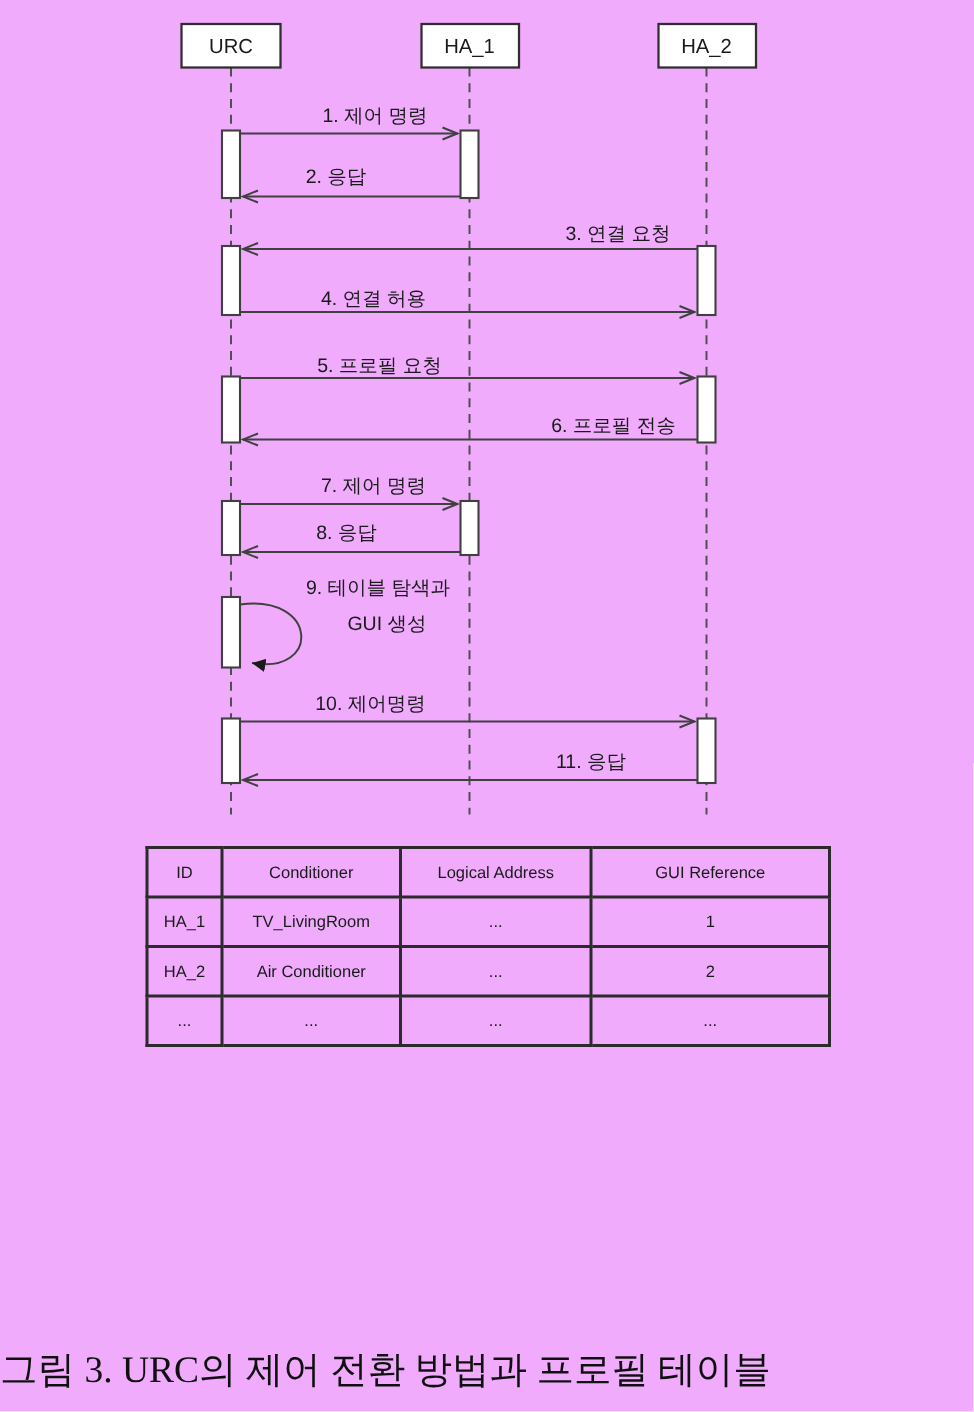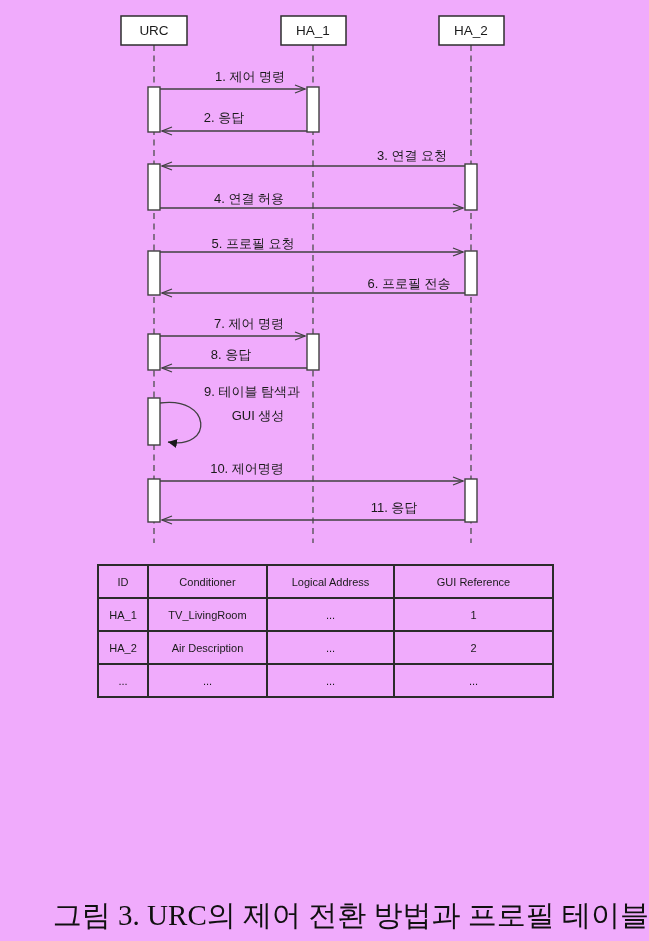"Air Description" td { text: Description -> Conditioner }
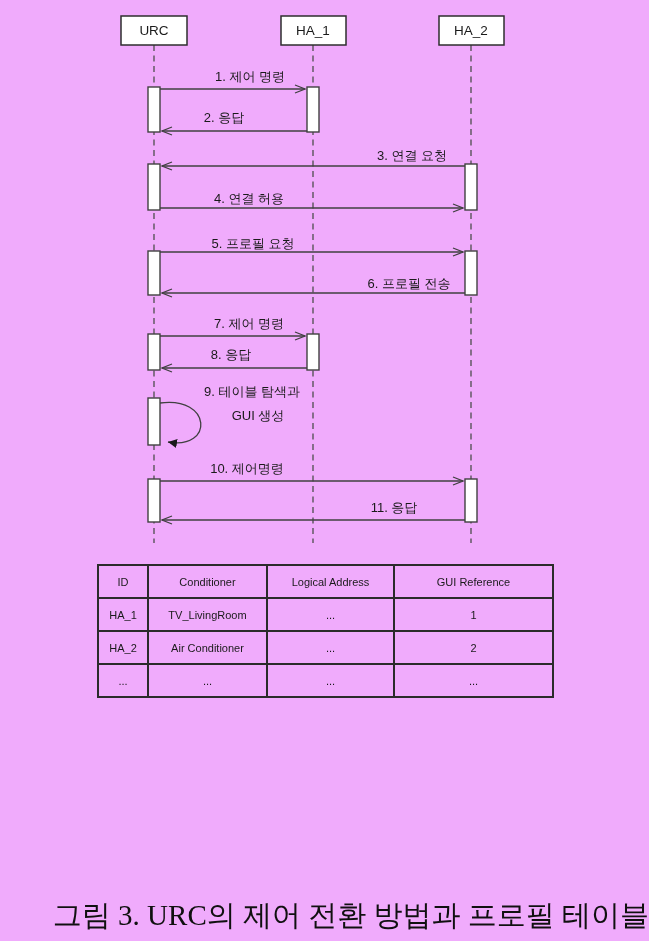"그림 3. URC의 제어 전환" .caption { font-size: 29px -> 25px; text-align: right -> left }
